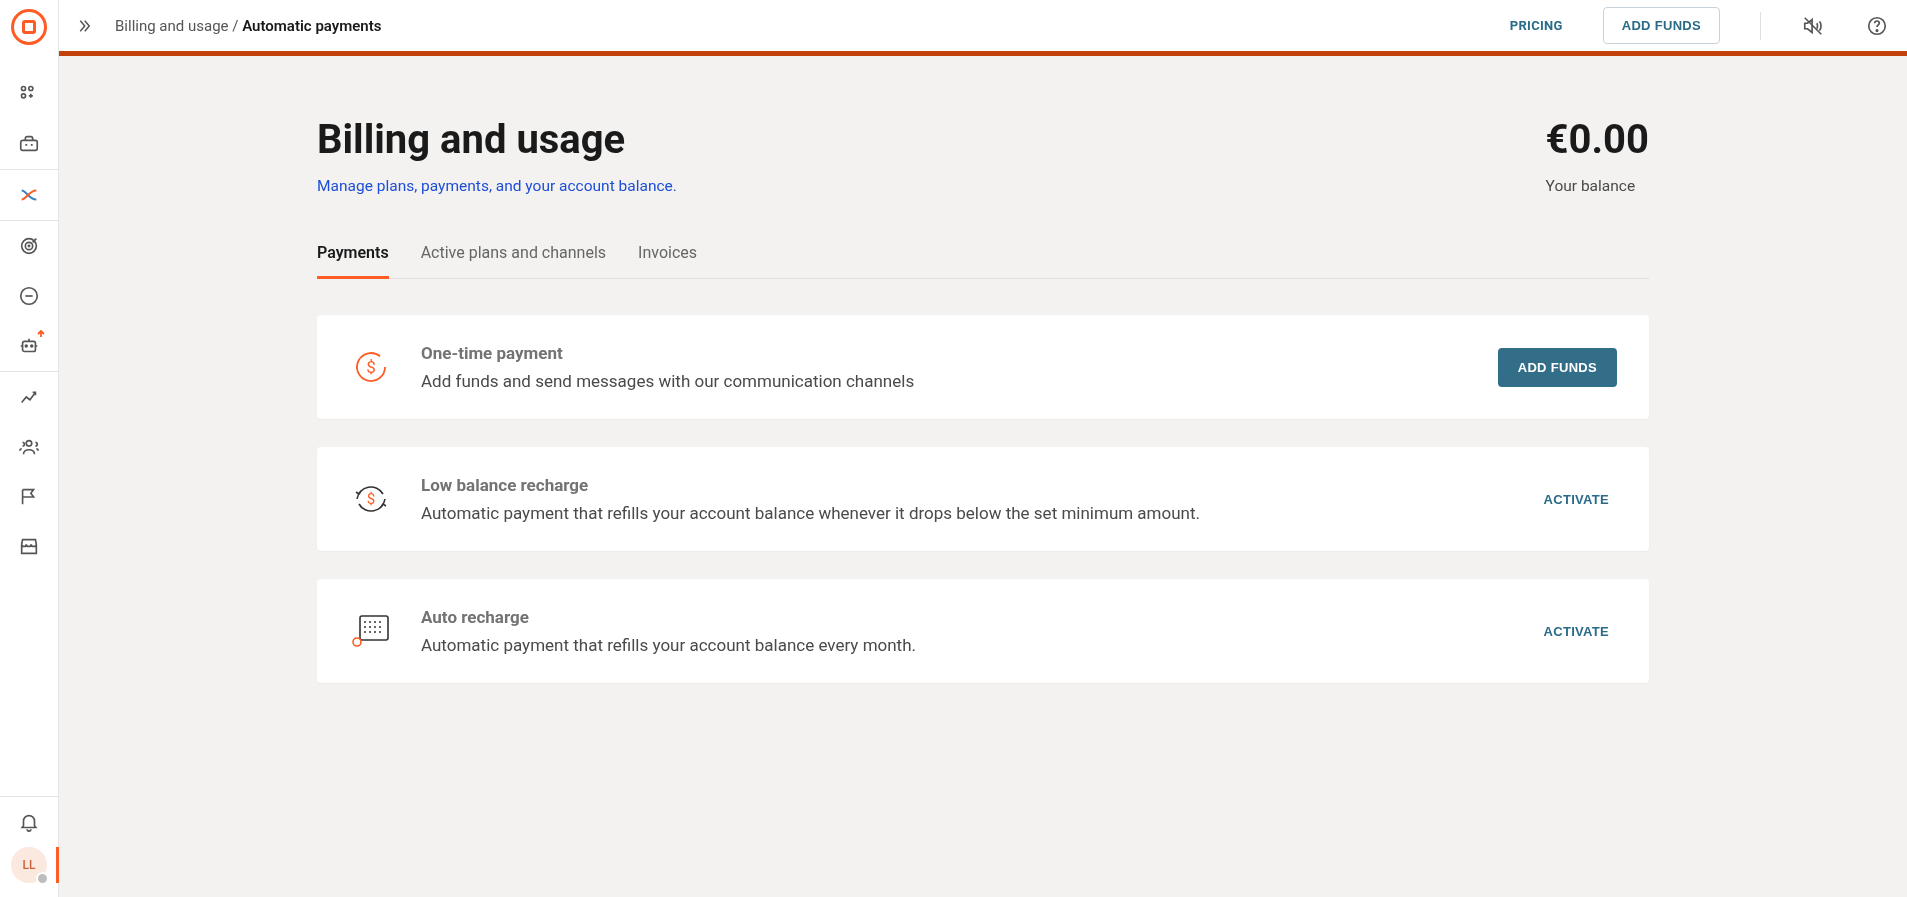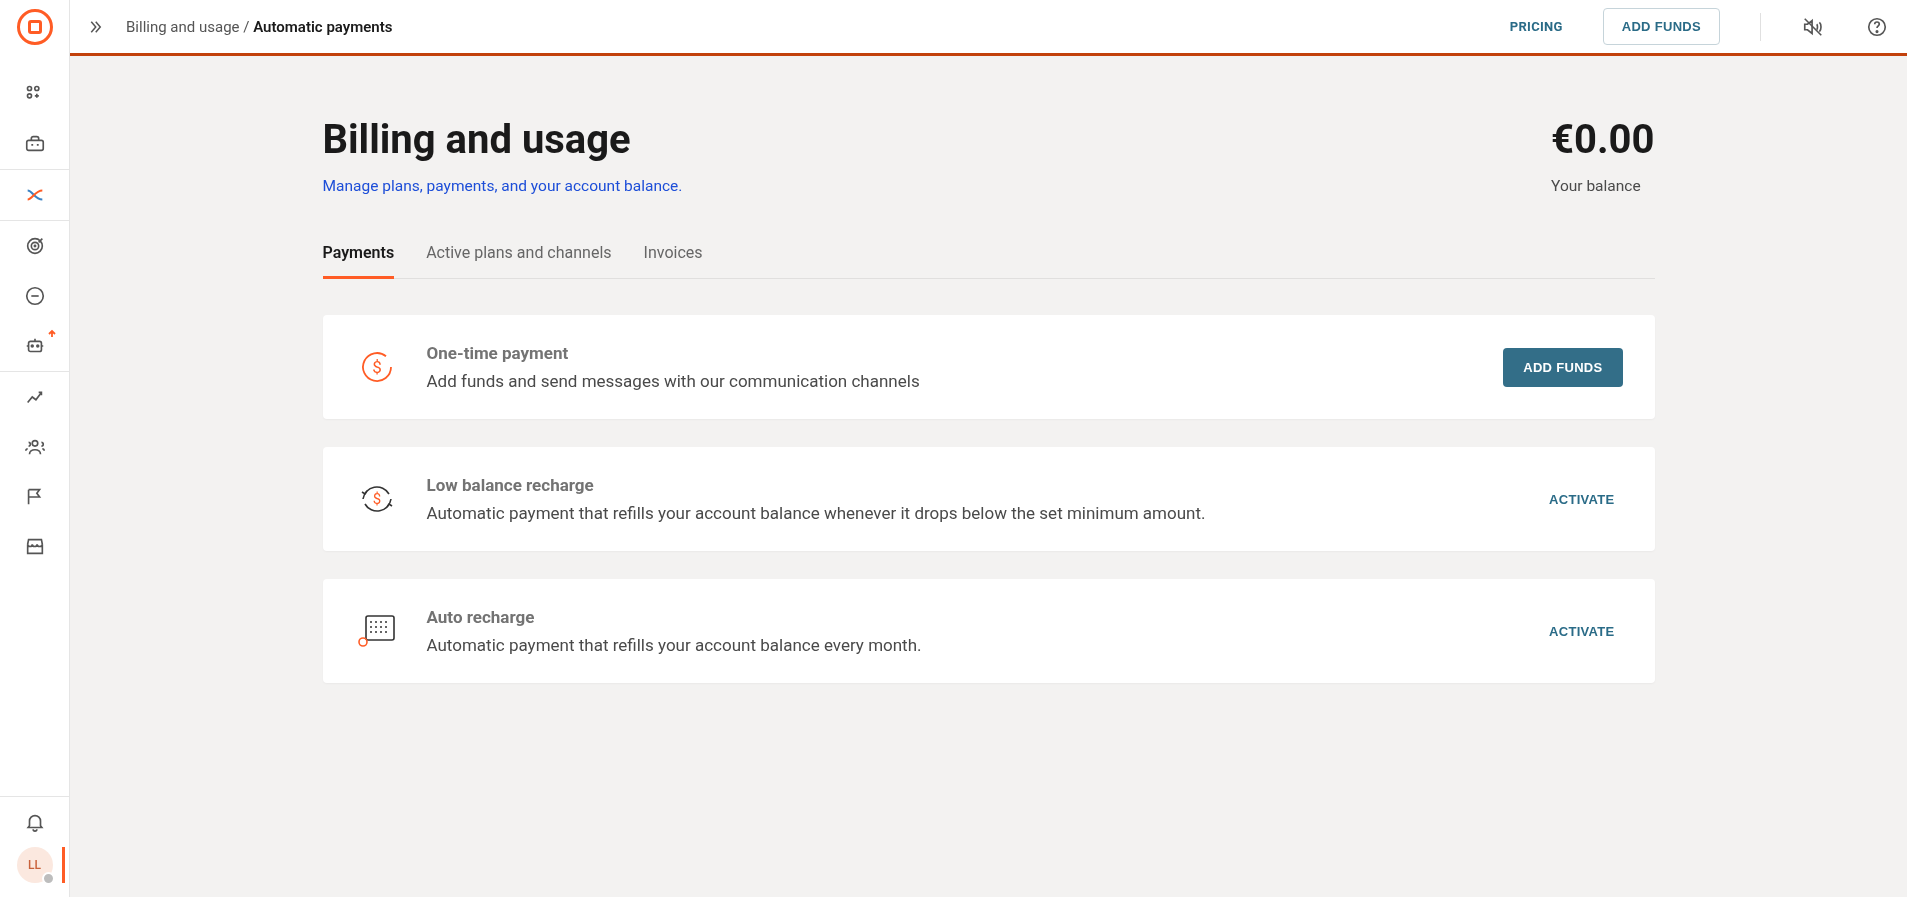"Billing and usage / Automatic" .topbar { border-bottom: 3px solid #c2410c -> 5px solid #c2410c }
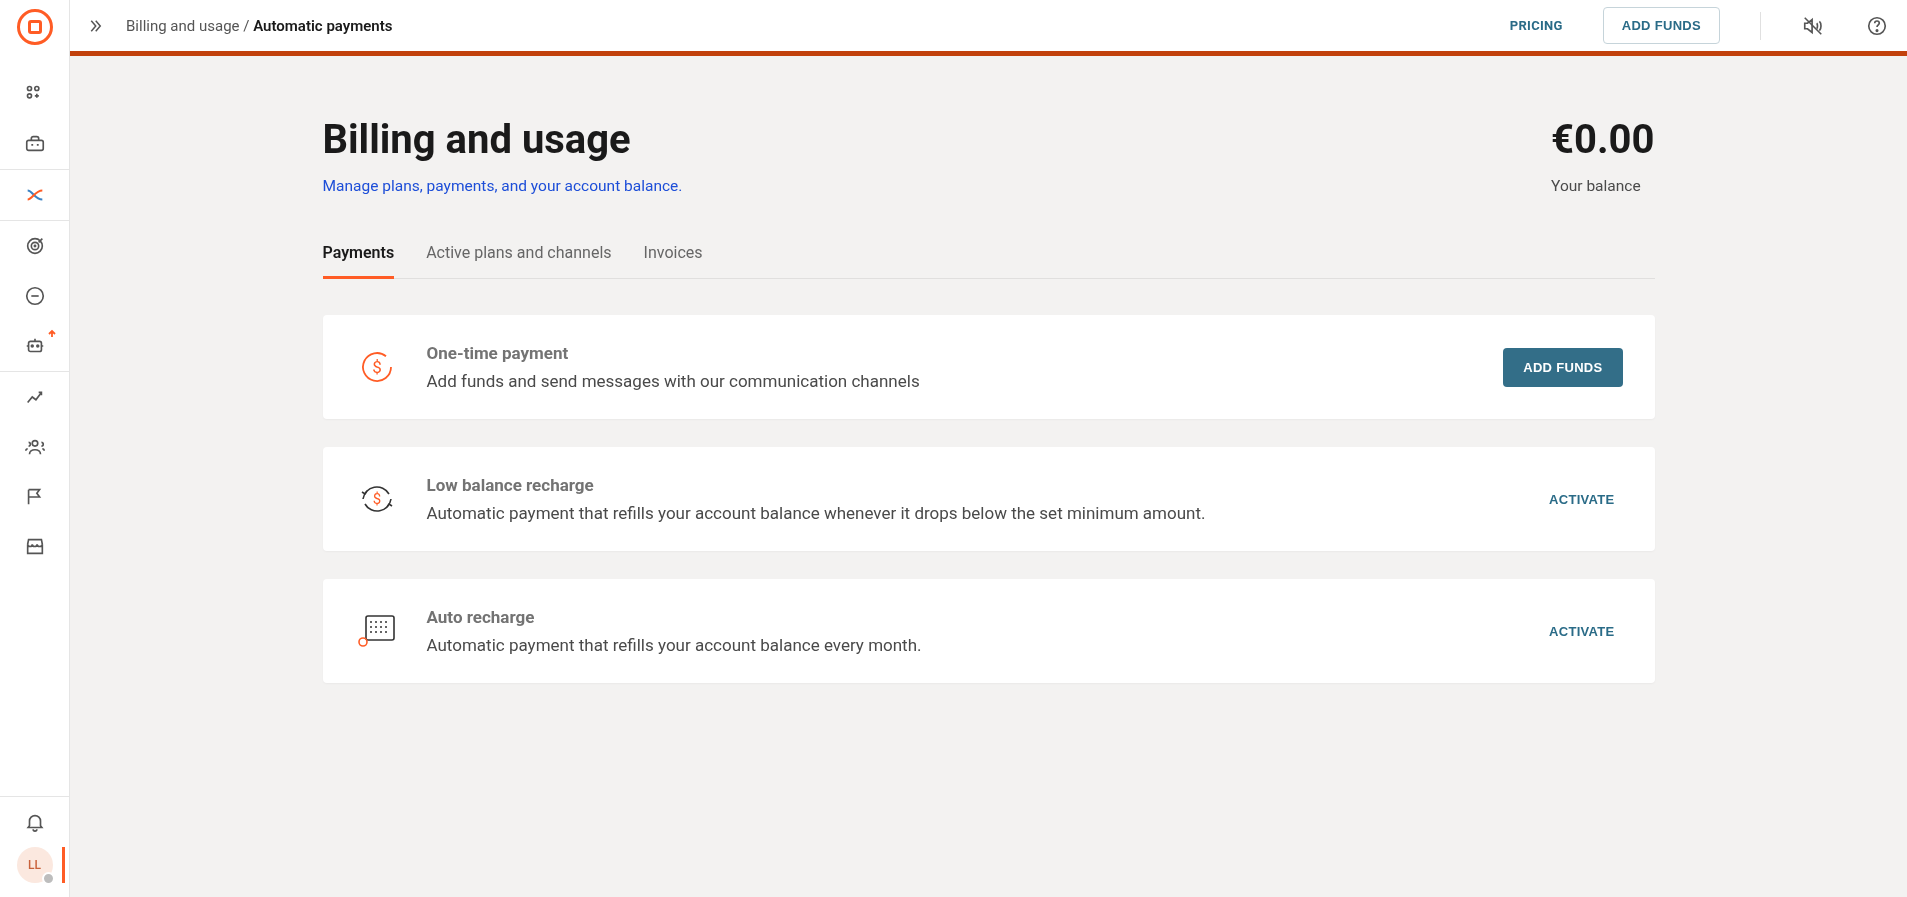"LL" .sidebar { width: 70px -> 59px }
